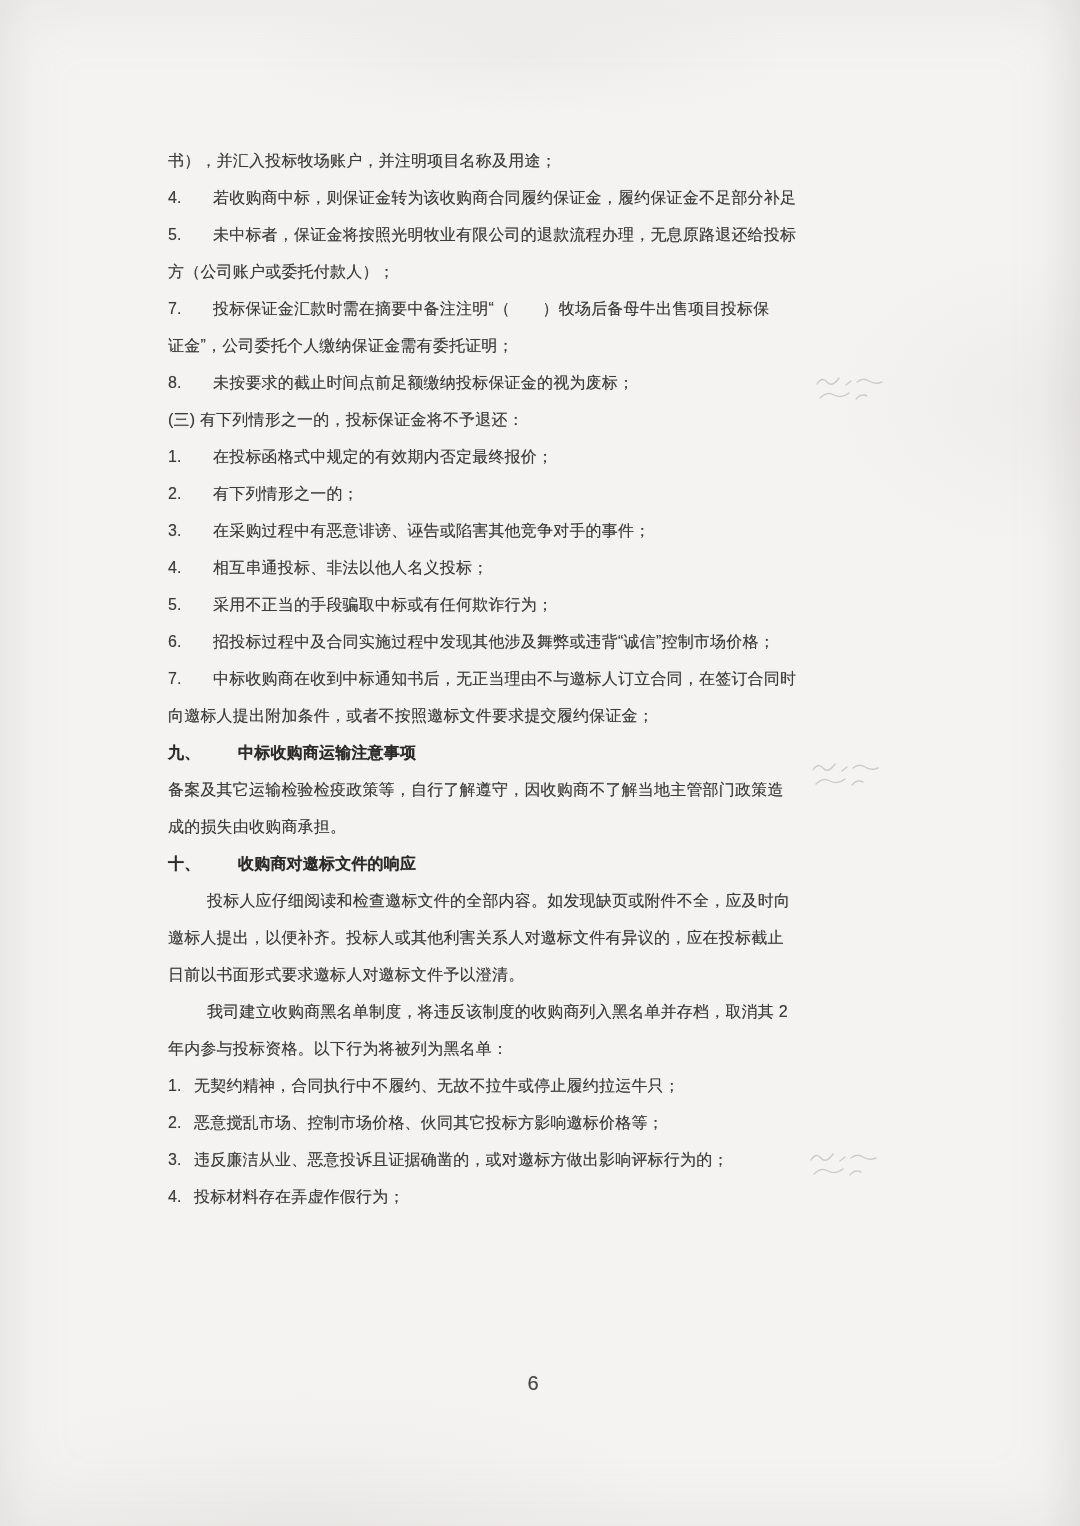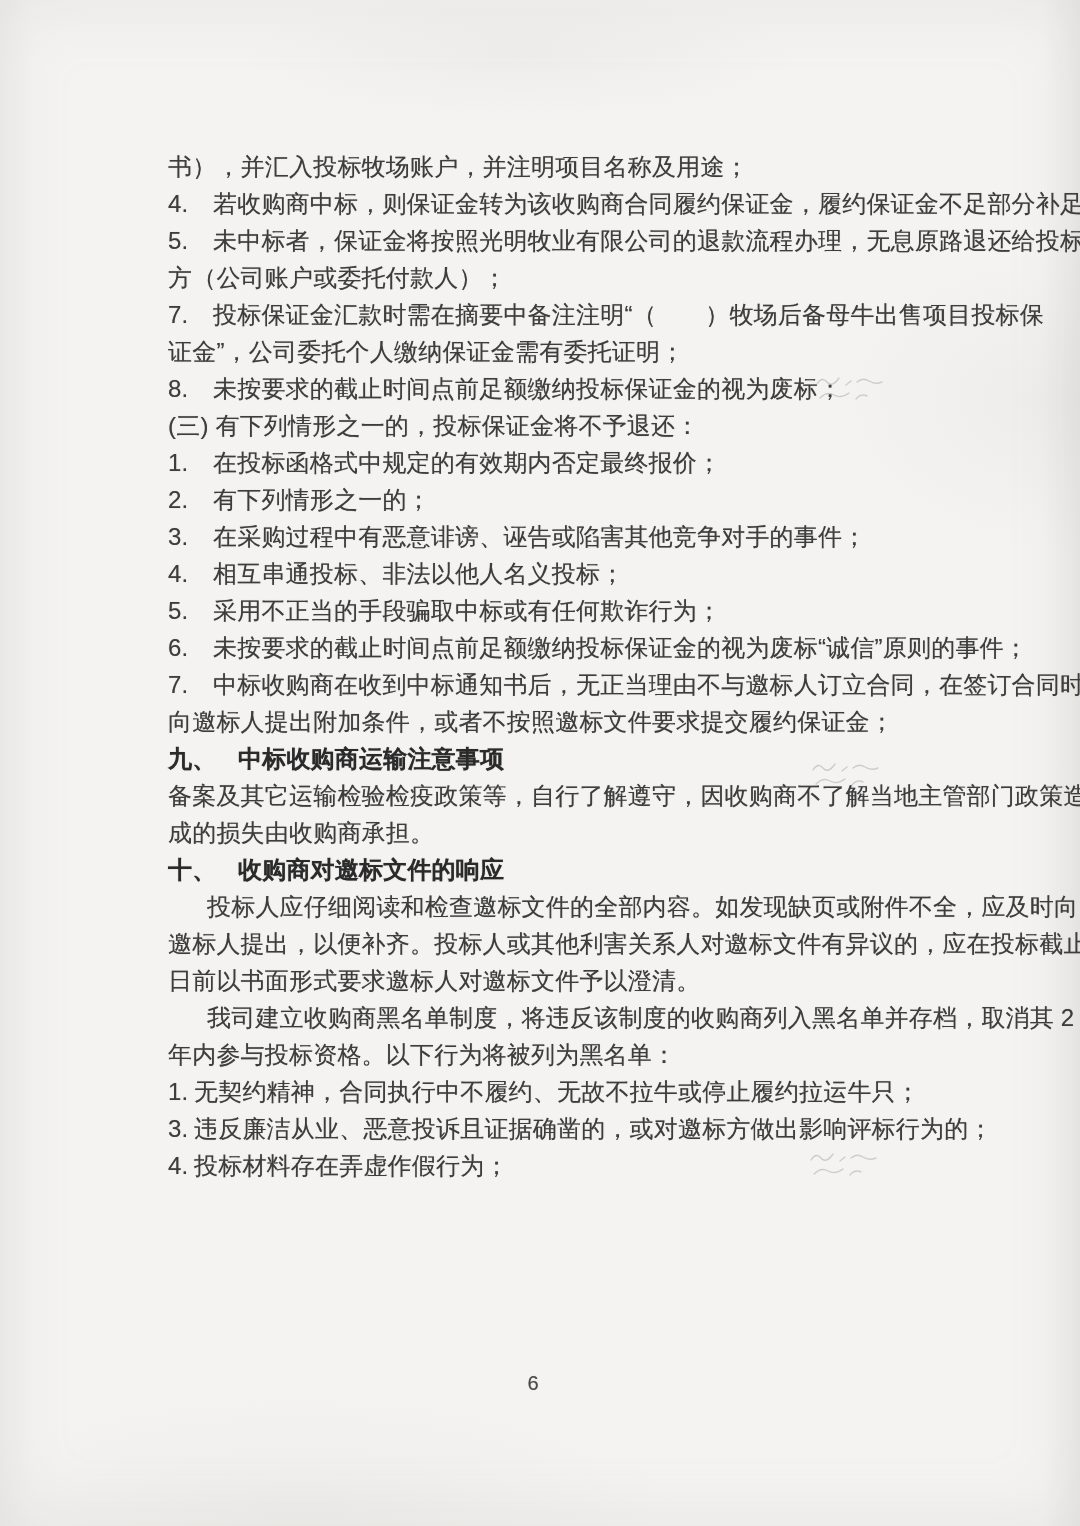"书），并汇入投标牧场账户，并注明项目名称及用途；" .doc-body { font-size: 24px -> 16px; top: 148px -> 142px }
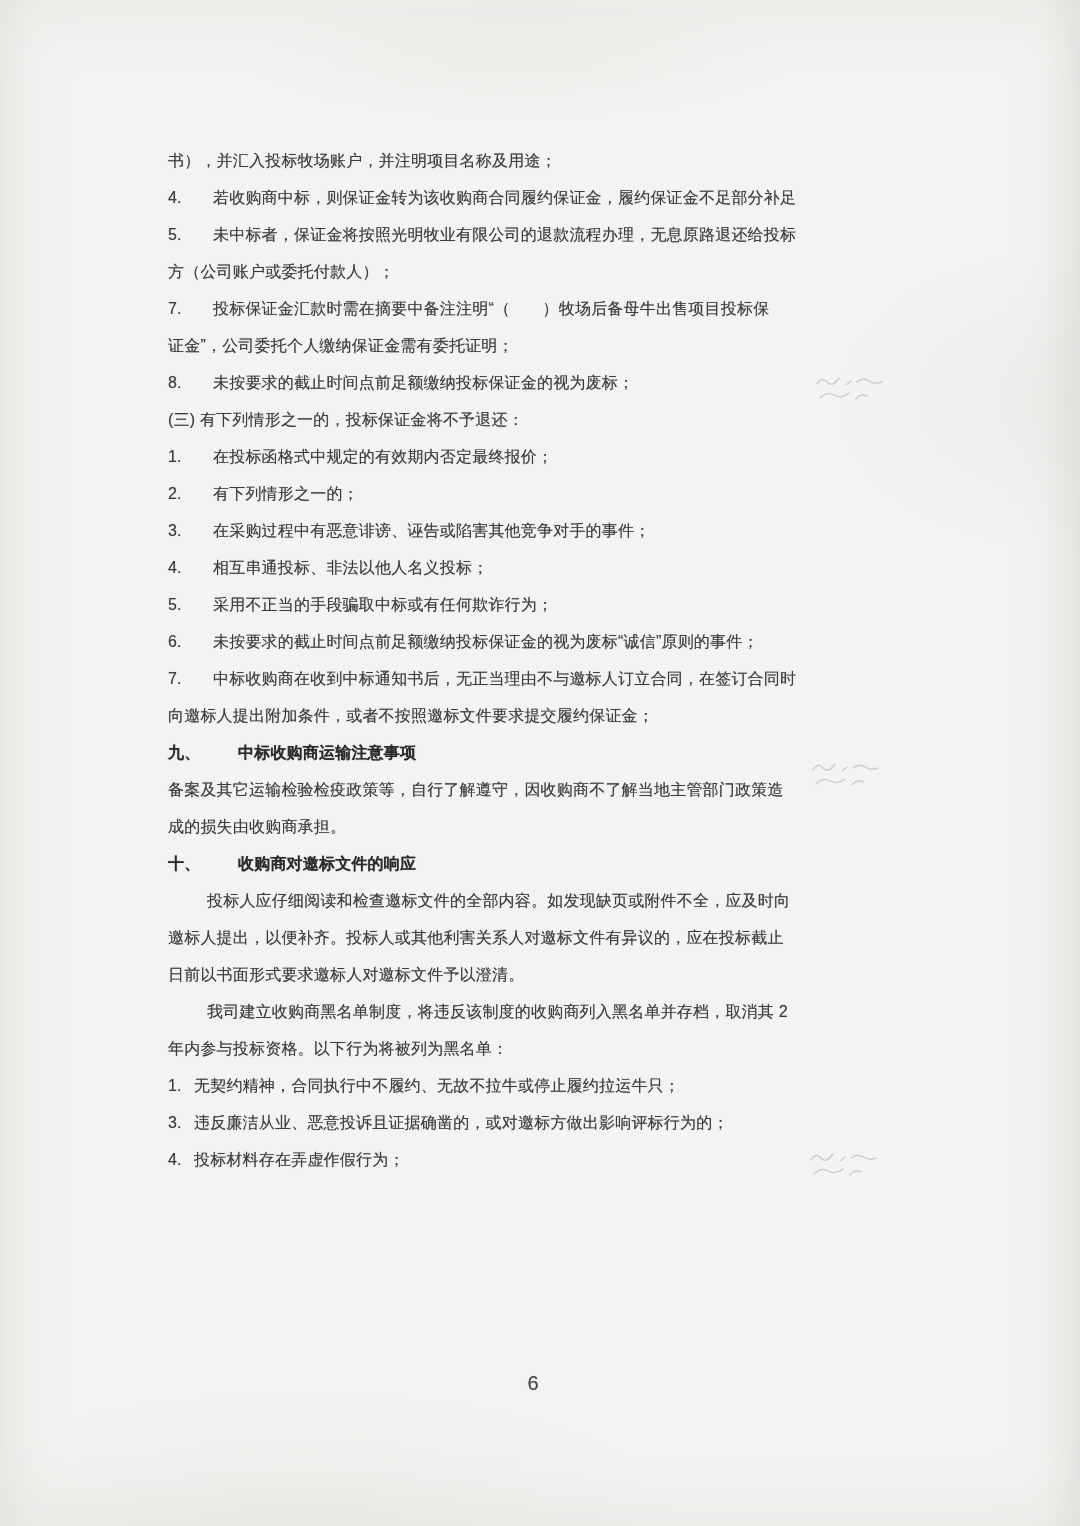"未按要求的截止时间点前足额缴纳投标保证金的视为废标“诚信”原则的事件；" span.text { text: 未按要求的截止时间点前足额缴纳投标保证金的视为废标“诚信”原则的事件 -> 招投标过程中及合同实施过程中发现其他涉及舞弊或违背“诚信”控制市场价格 }
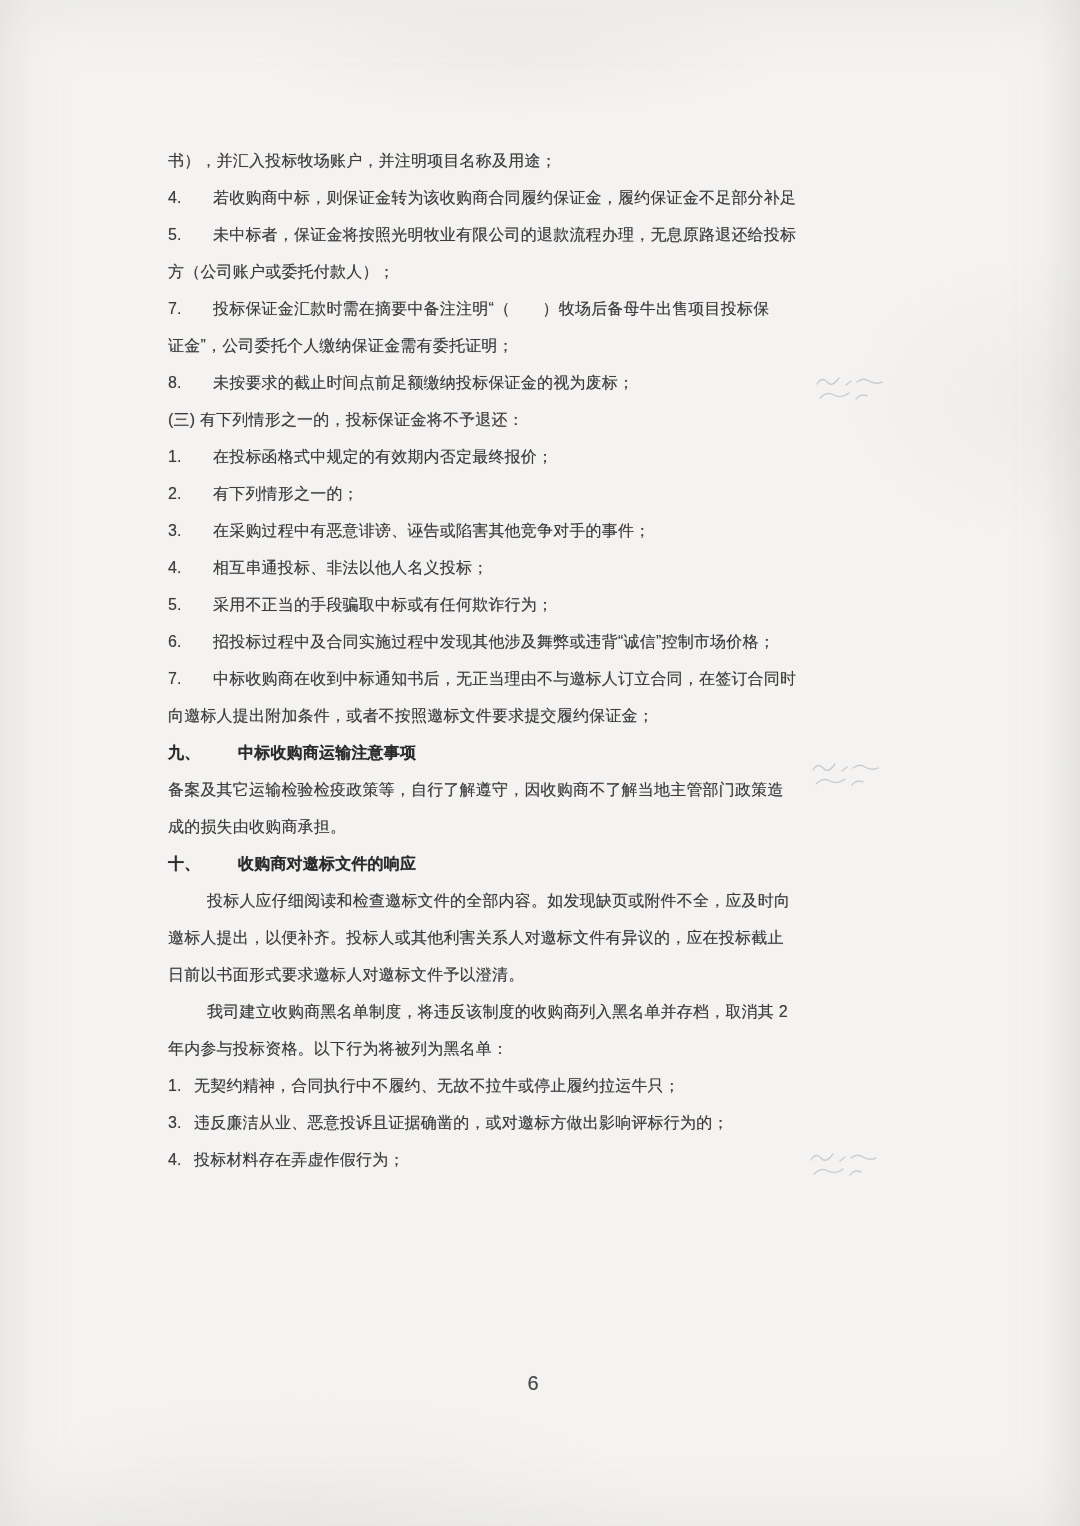"2. 恶意搅乱市场、控制市场价格、伙同其它投标方影响邀标价格等；" div.line { html: none -> <div><span>2.</span><span>恶意搅乱市场、控制市场价格、伙同其它投标方影响邀标价格等；</span></div> }
